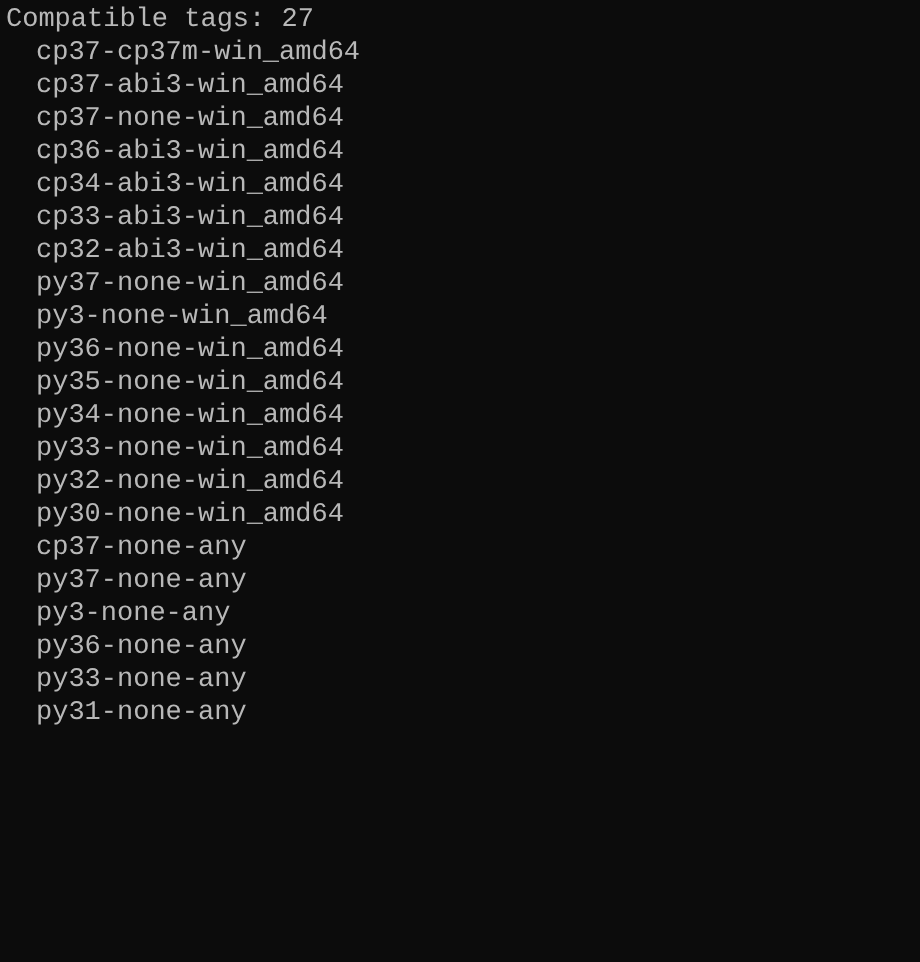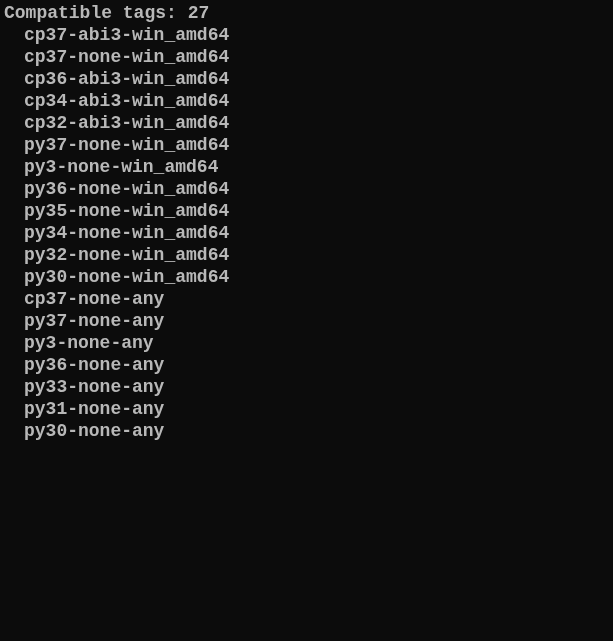"Compatible tags: 27" * { font-weight: bold -> none }
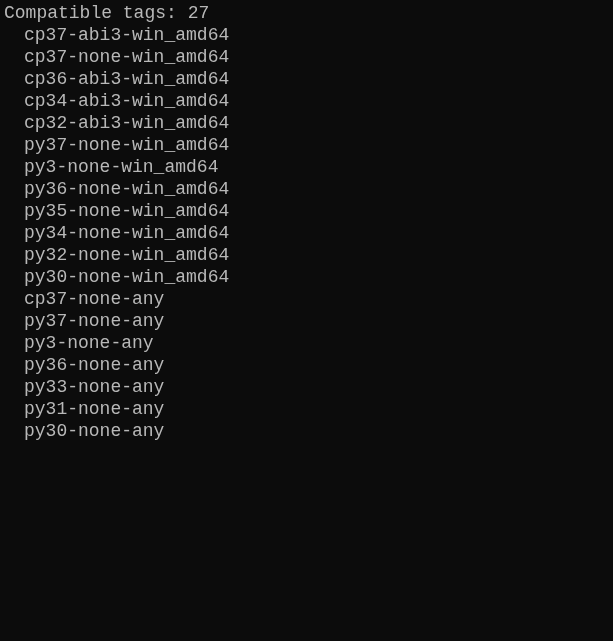"cp37-cp37m-win_amd64" div.tag-line { html: none -> <div>cp37-cp37m-win_amd64</div> }
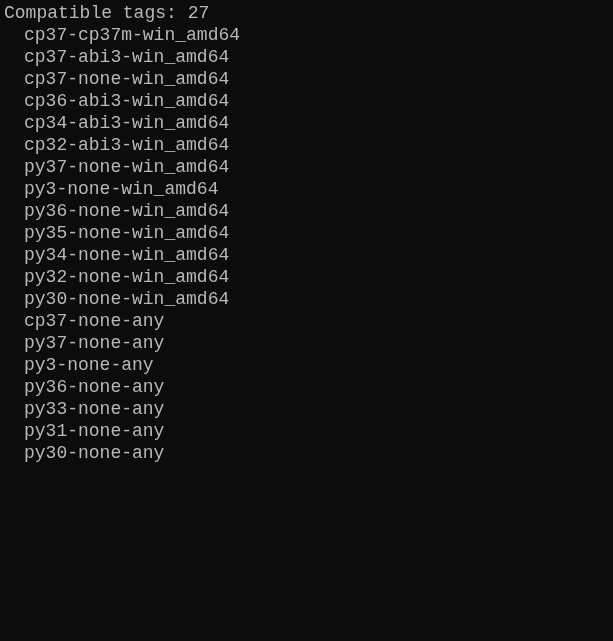"cp33-abi3-win_amd64" div.tag-line { html: none -> <div>cp33-abi3-win_amd64</div> }
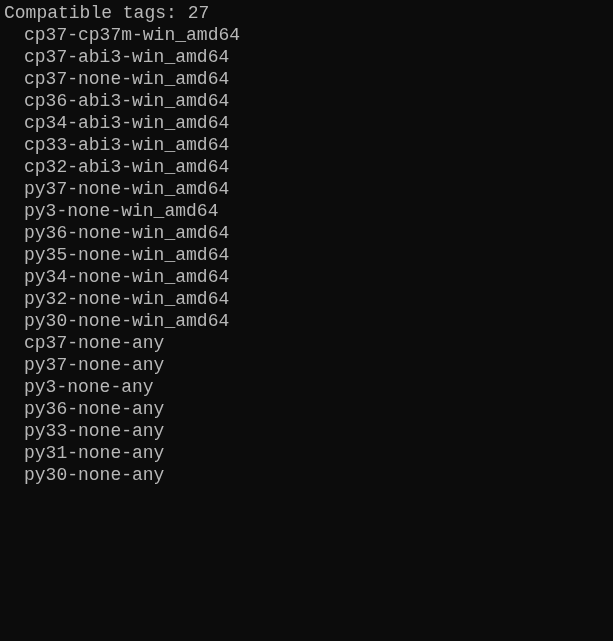"py33-none-win_amd64" div.tag-line { html: none -> <div>py33-none-win_amd64</div> }
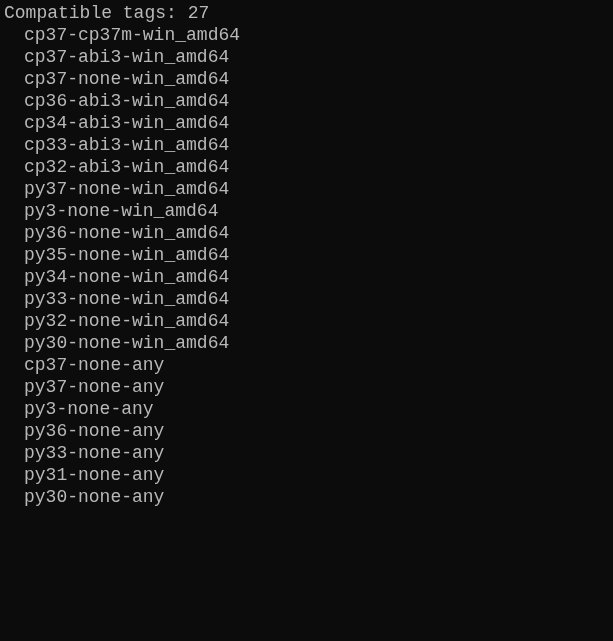"py30-none-any" div.tag-line { html: <div>py30-none-any</div> -> none }
